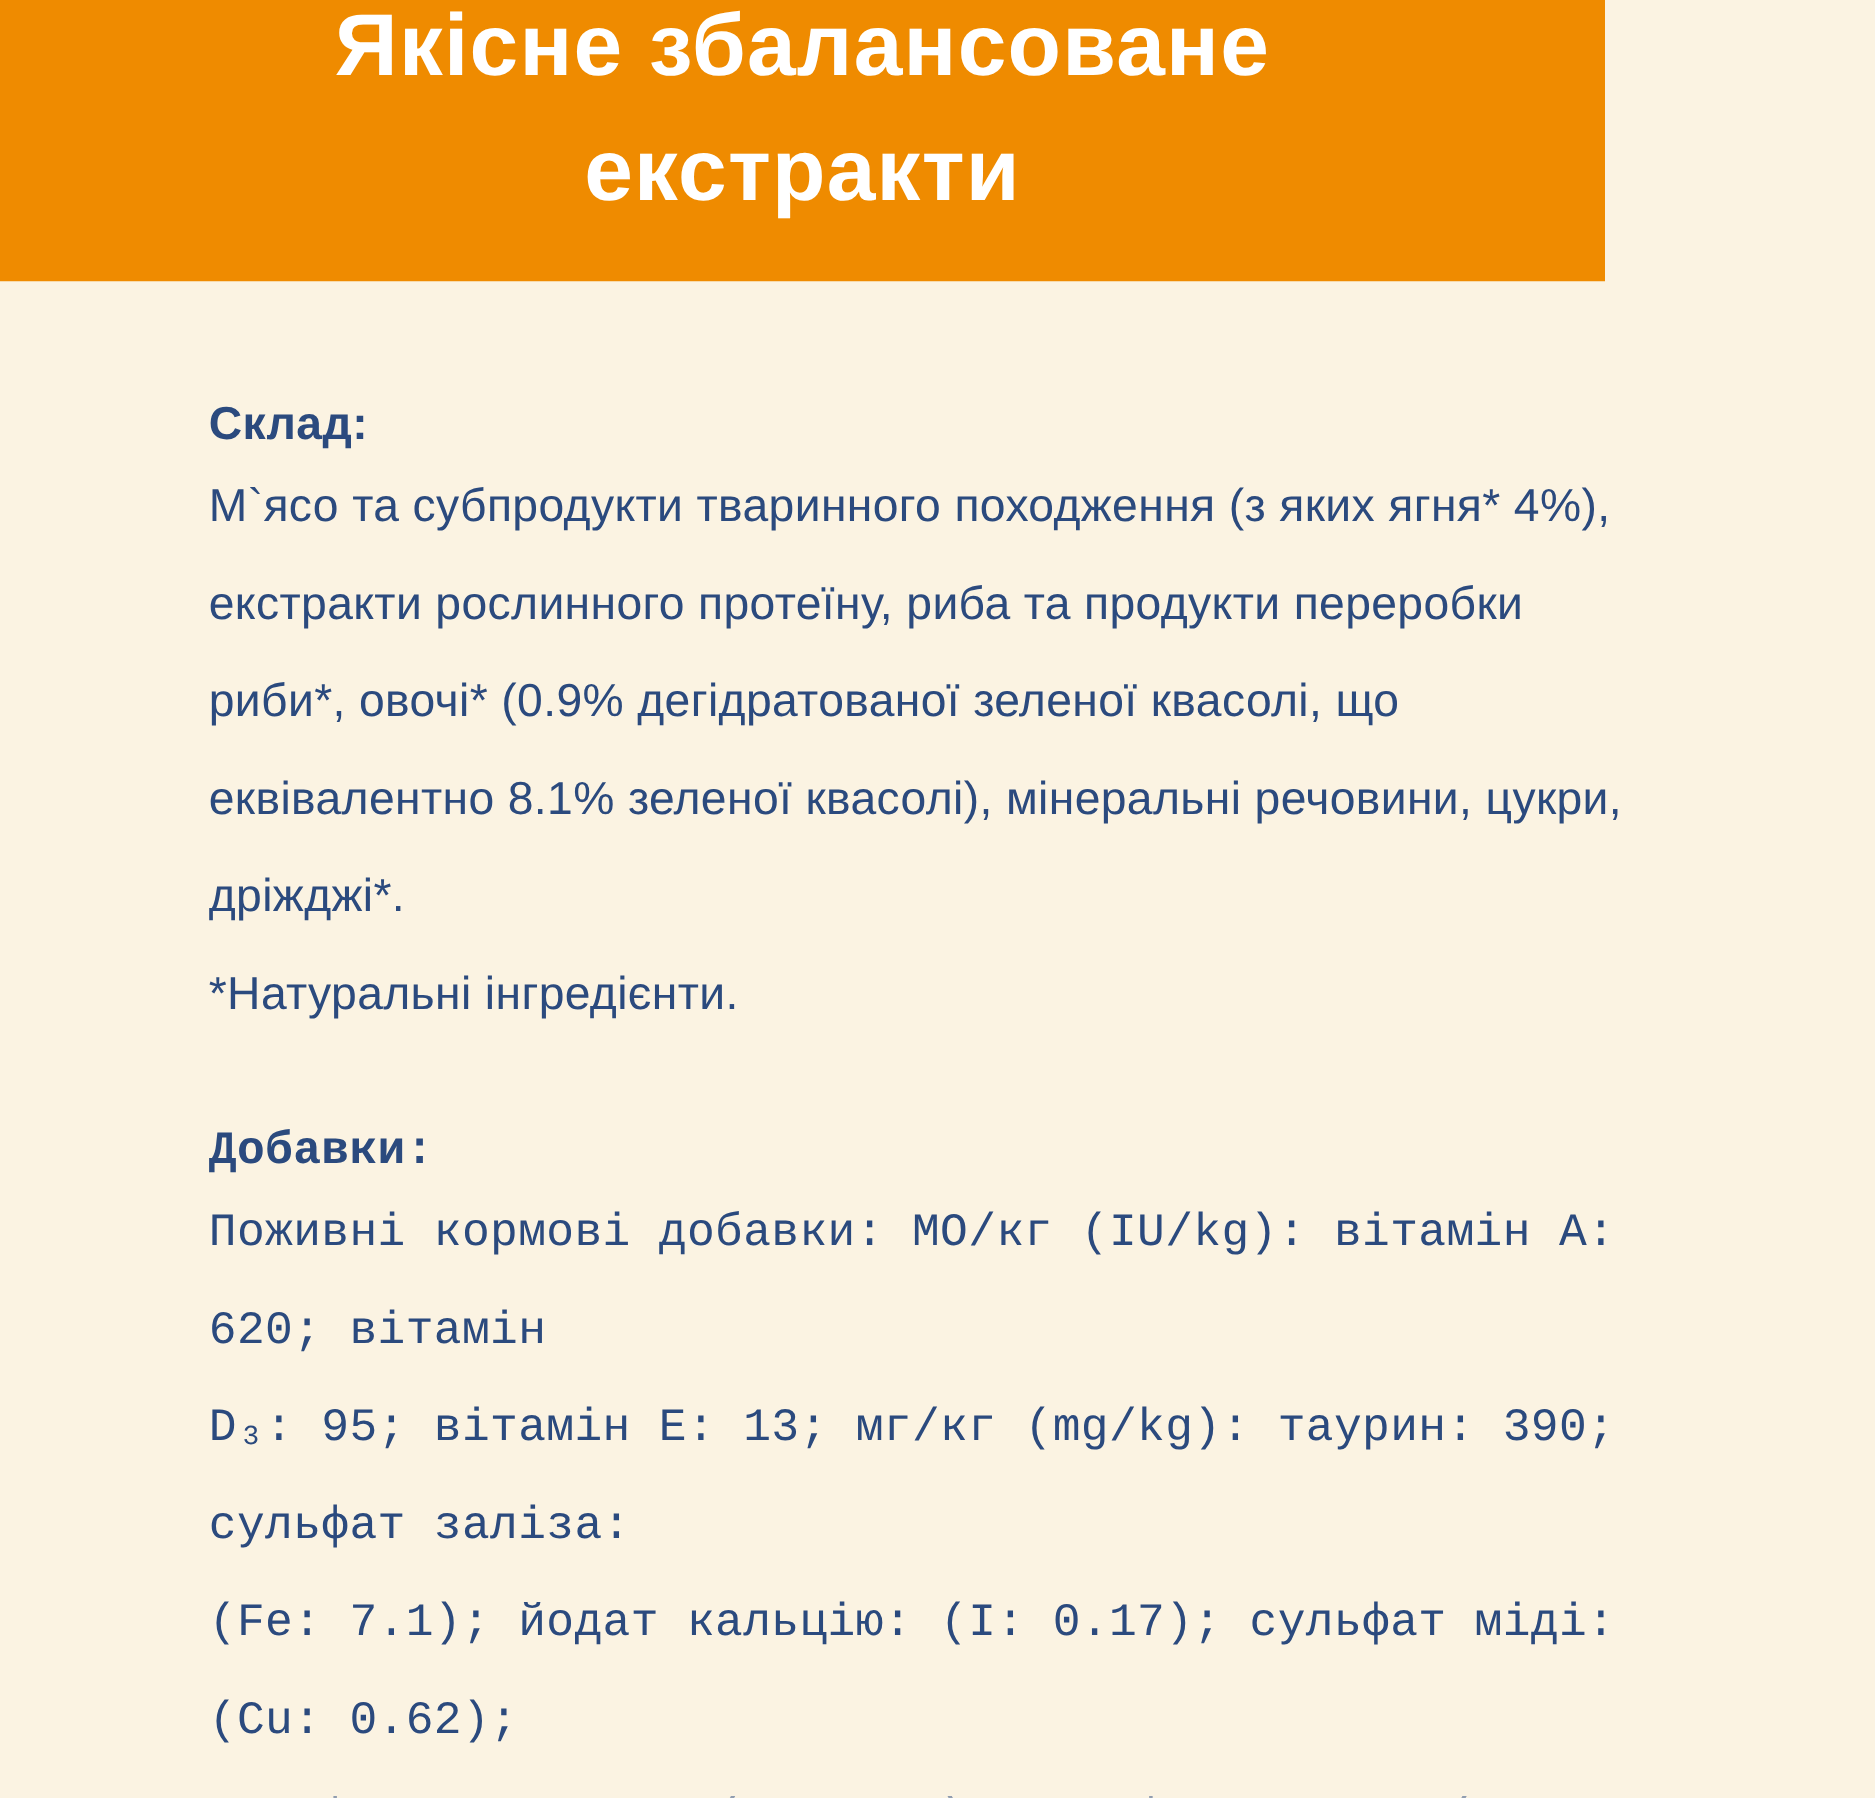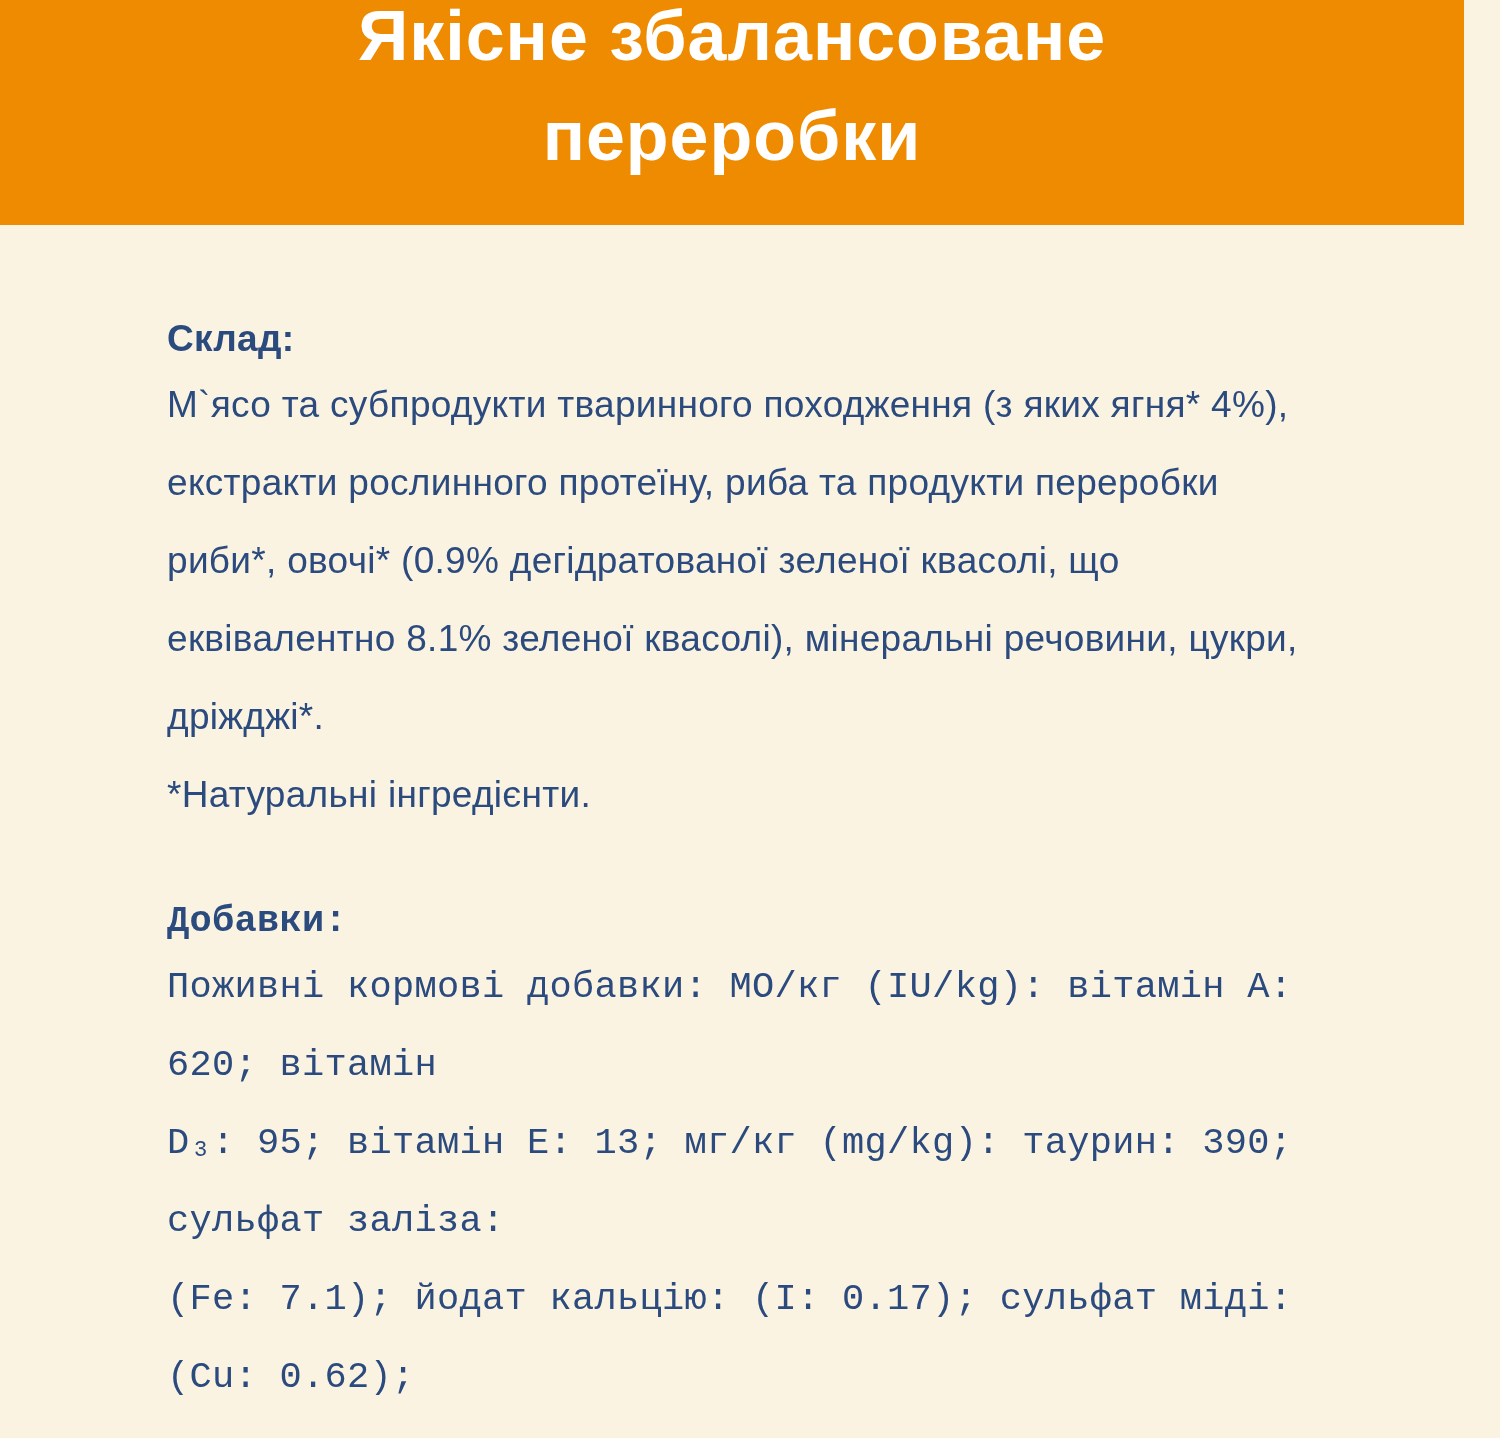"Якісне збалансоване" .banner { width: 1464px -> 1284px }
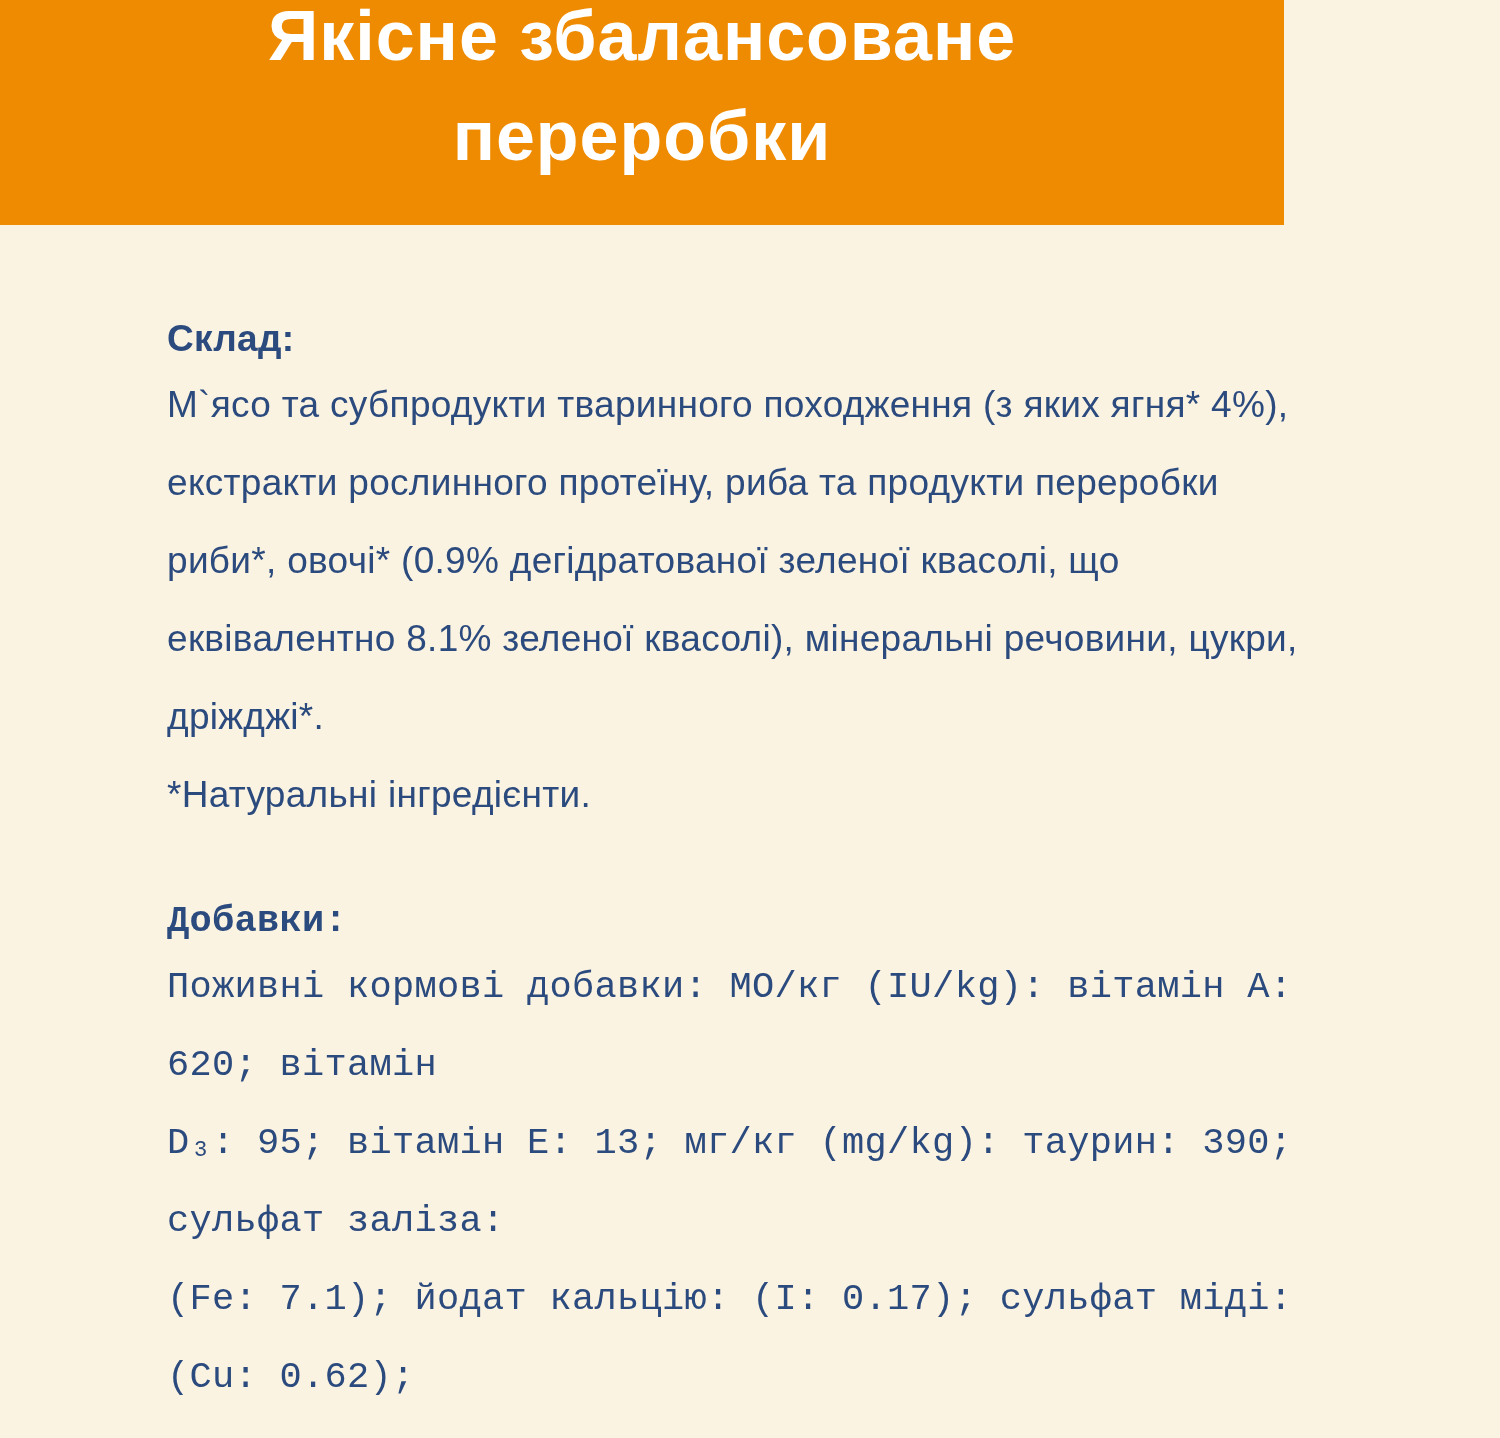"переробки" span { text: переробки -> екстракти }
